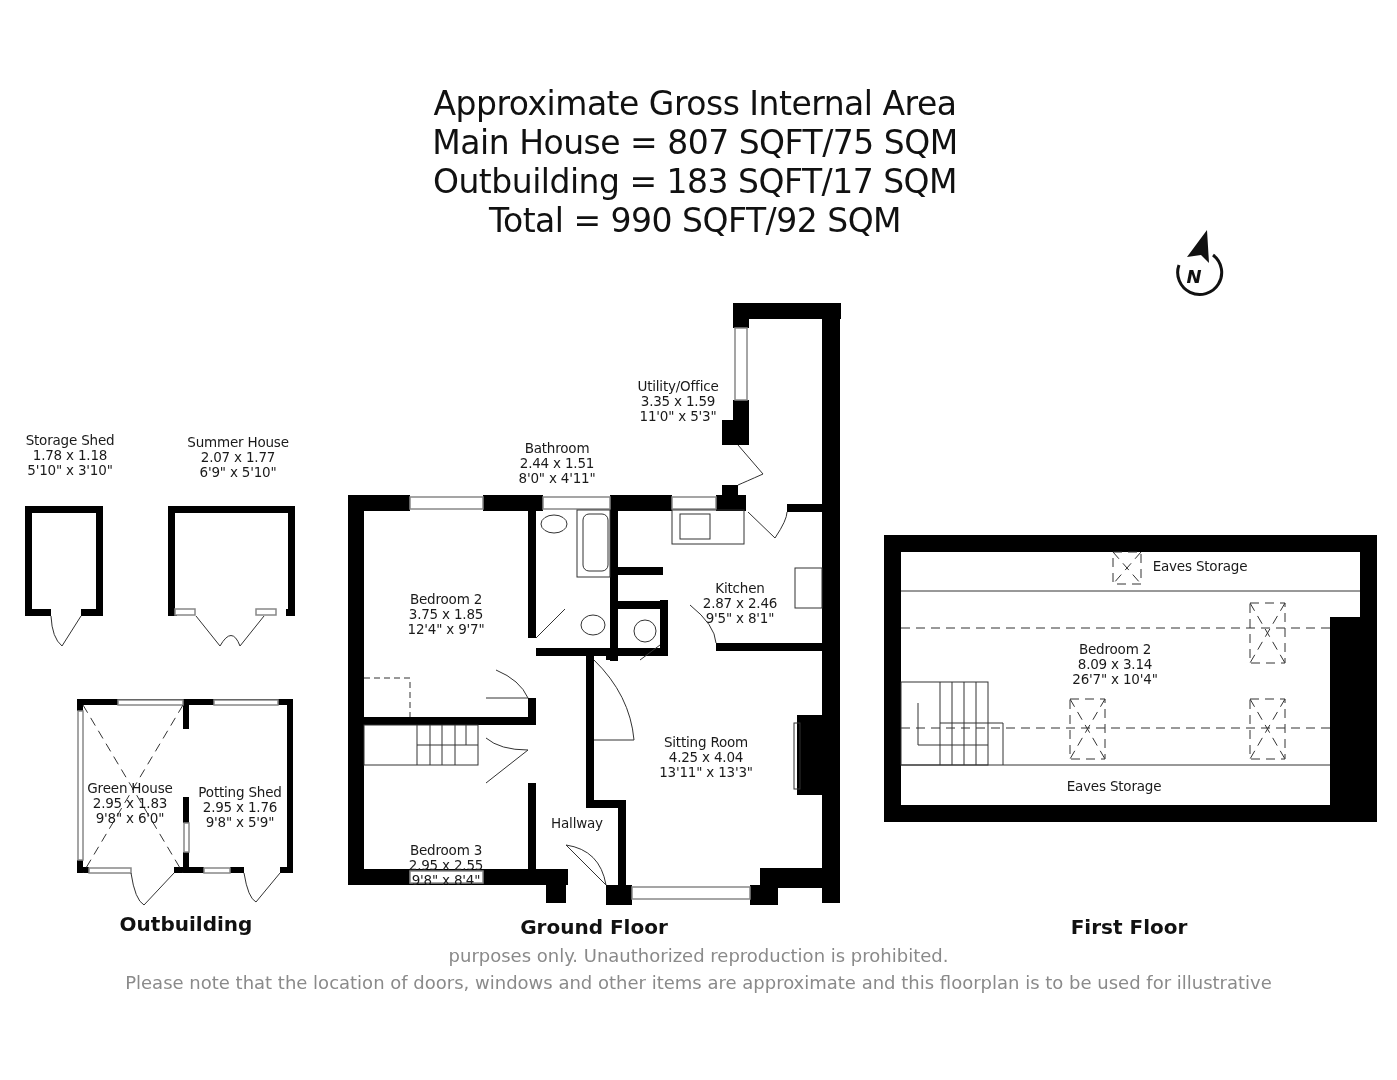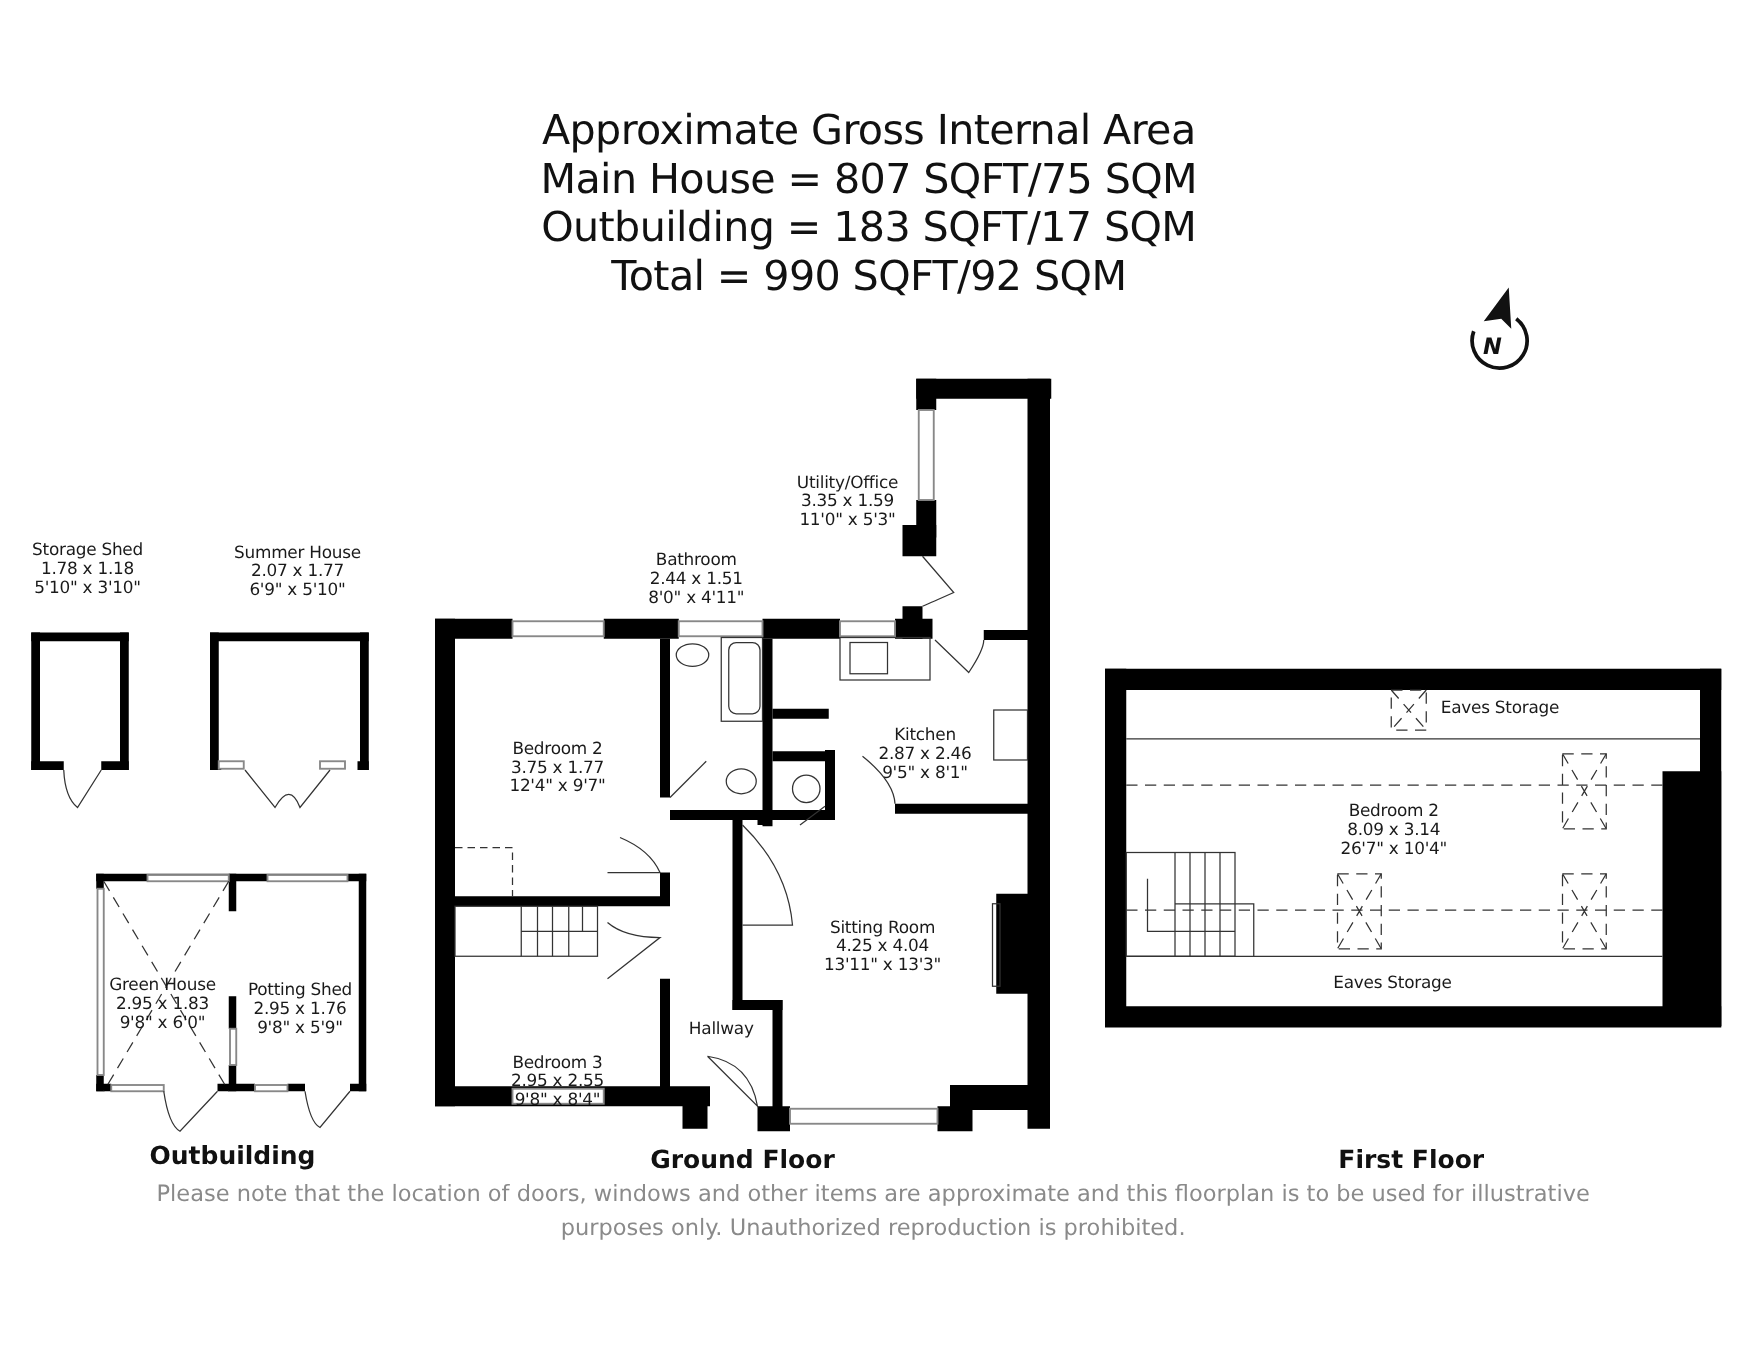"3.75 x 1.77" span { text: 1.77 -> 1.85 }
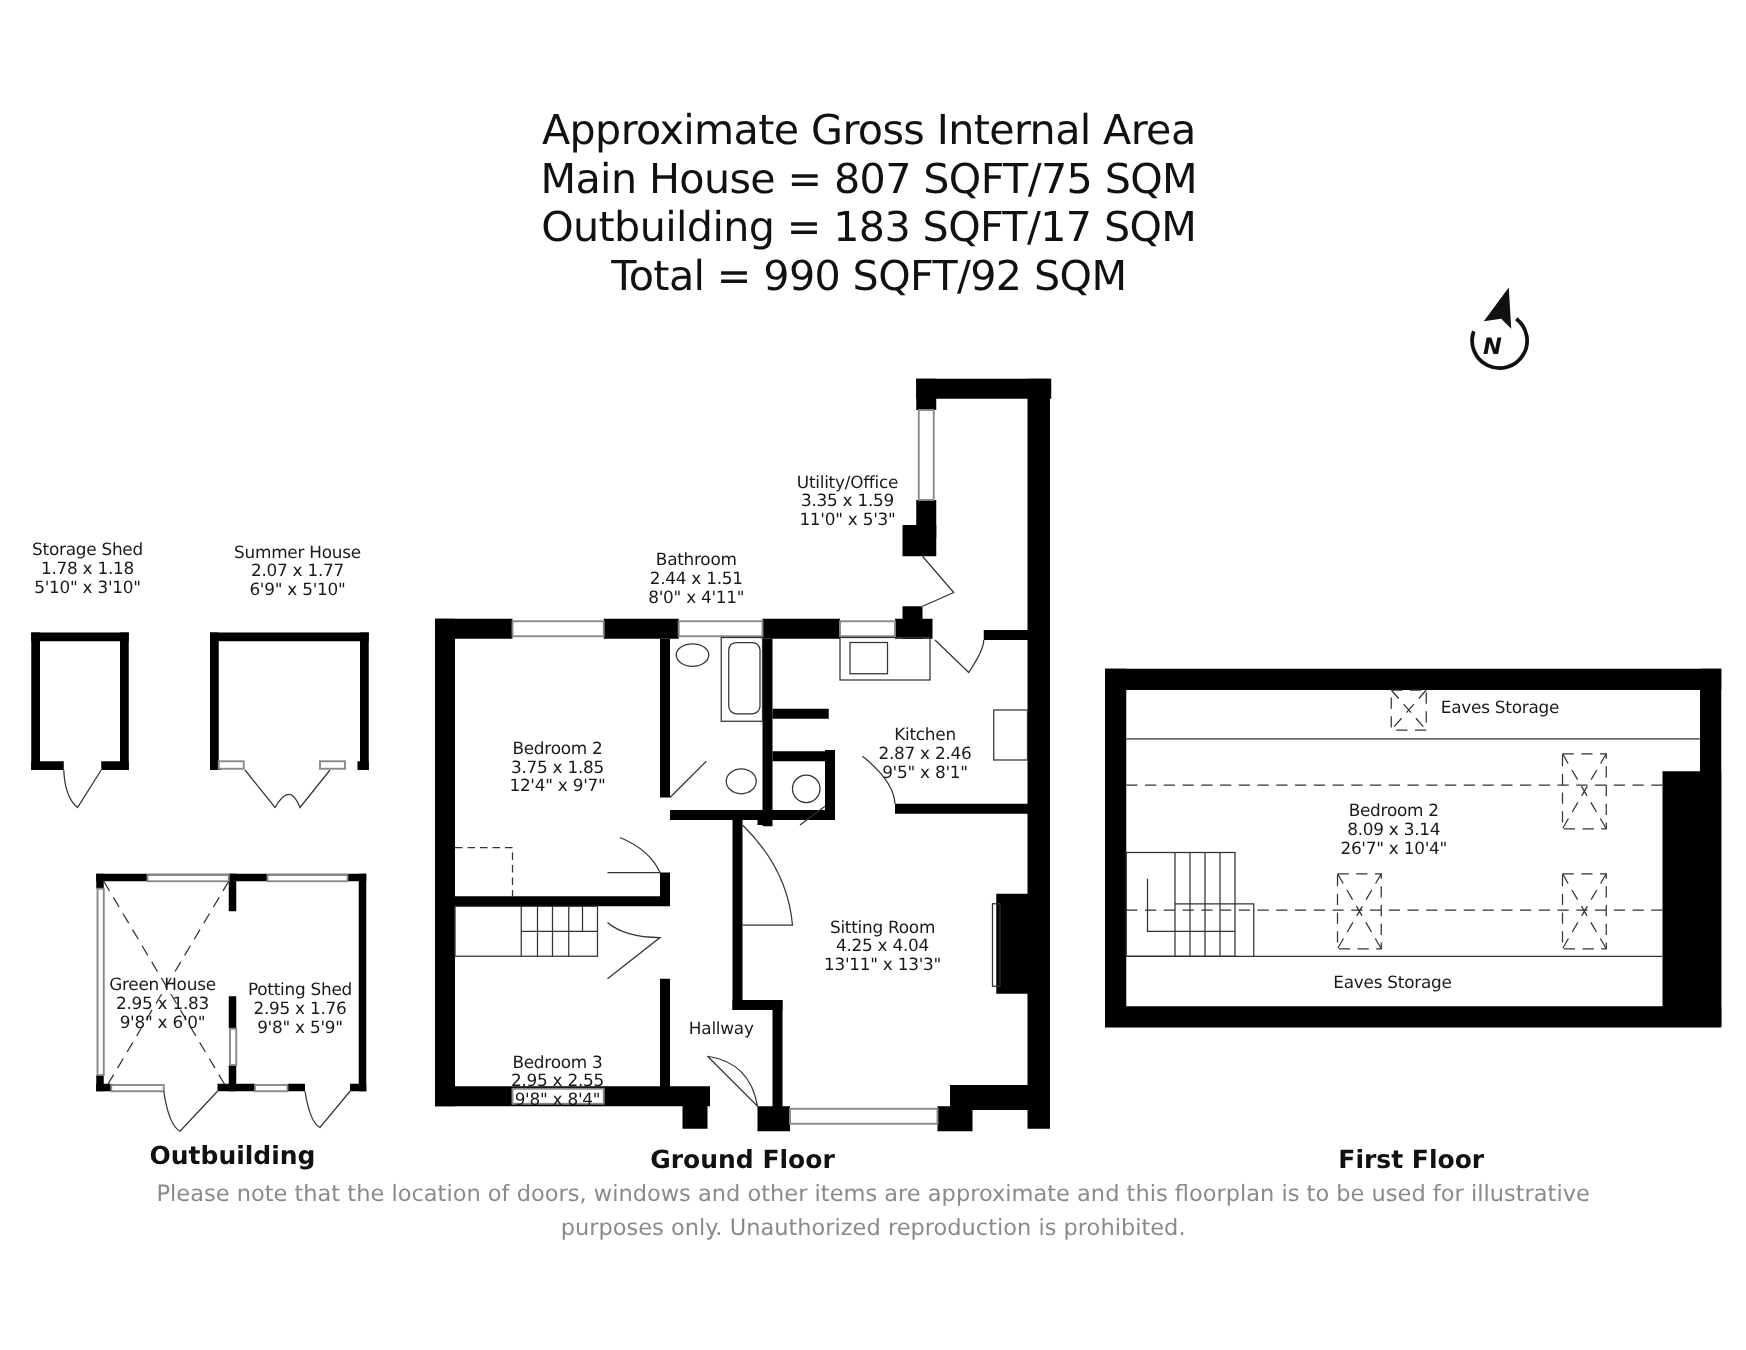"Please note that the location" div { order: before "purposes only. Unauthorized reproduction" -> after "purposes only. Unauthorized reproduction" }
